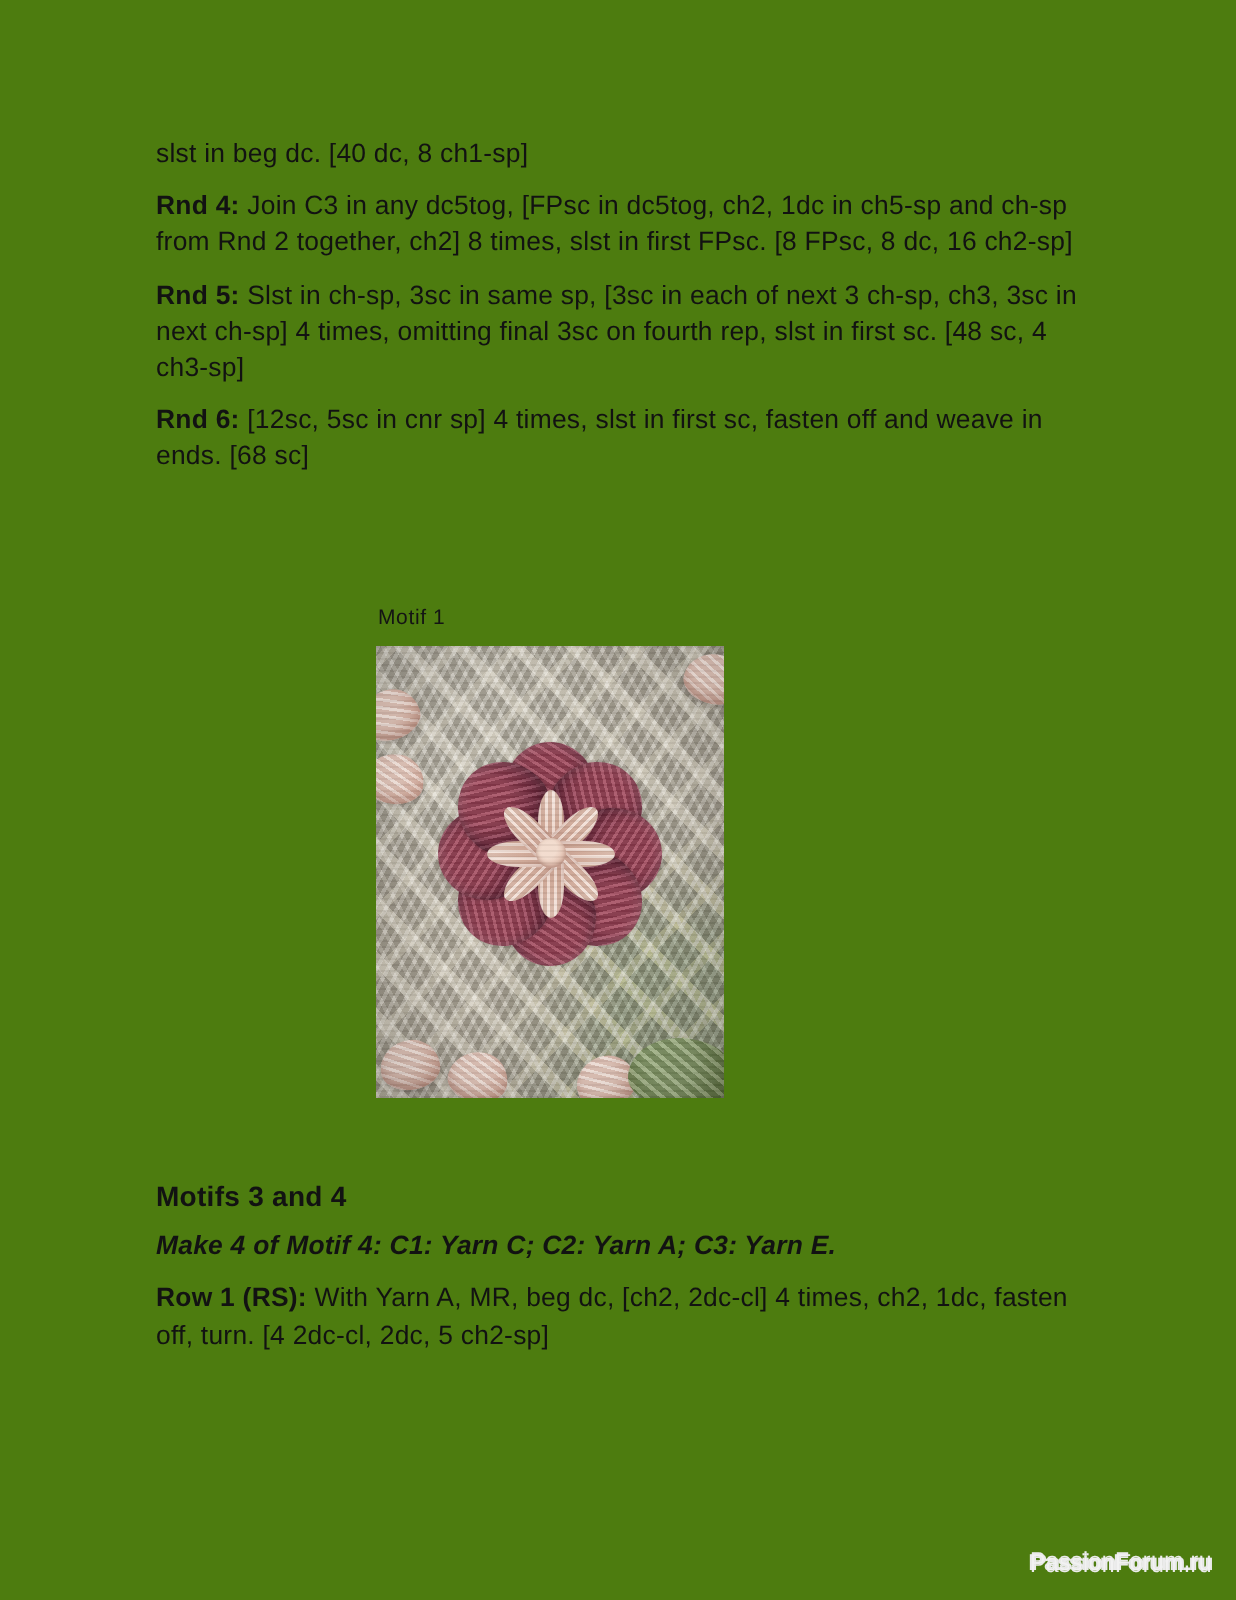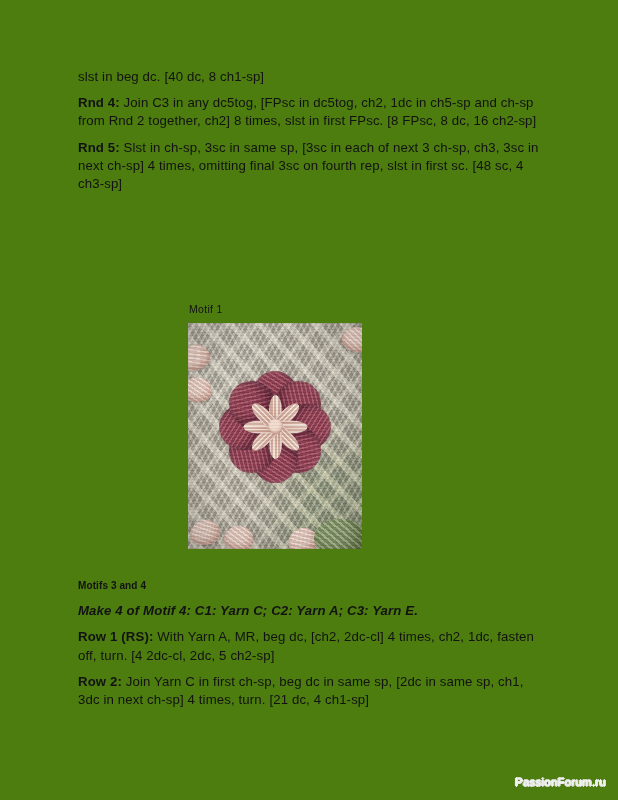"Rnd 6: [12sc, 5sc in" p.para { html: none -> <p><span>Rnd 6:</span><span> [12sc, 5sc in cnr sp] 4 times, slst in first sc, fasten off and weave in ends. [68 sc]</span></p> }
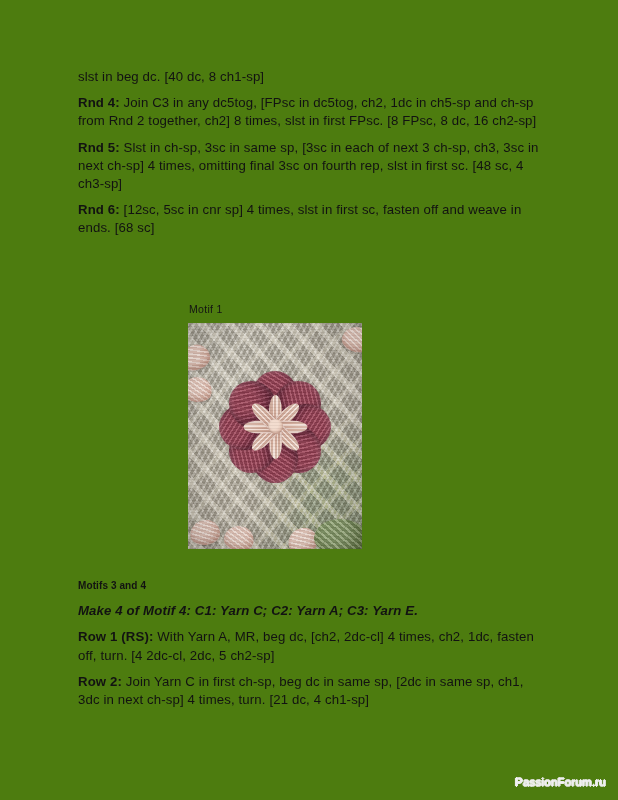"Motifs 3 and 4" p.para { font-size: 10px -> 14px; margin-top: none -> 12px }
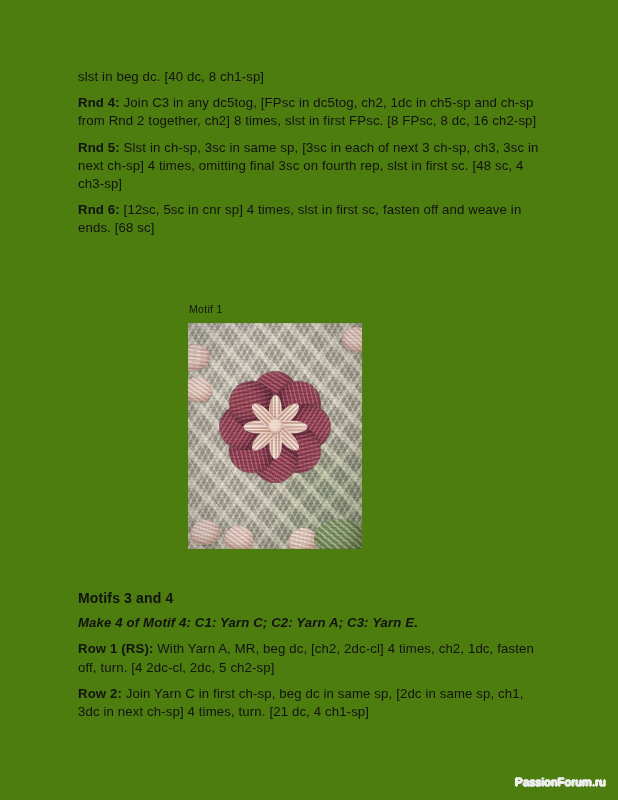"Row 2: Join Yarn C" p.para { html: <p><span>Row 2:</span><span> Join Yarn C in first ch-sp, beg dc in same sp, [2dc in same sp, ch1, 3dc in next ch-sp] 4 times, turn. [21 dc, 4 ch1-sp]</span></p> -> none }
